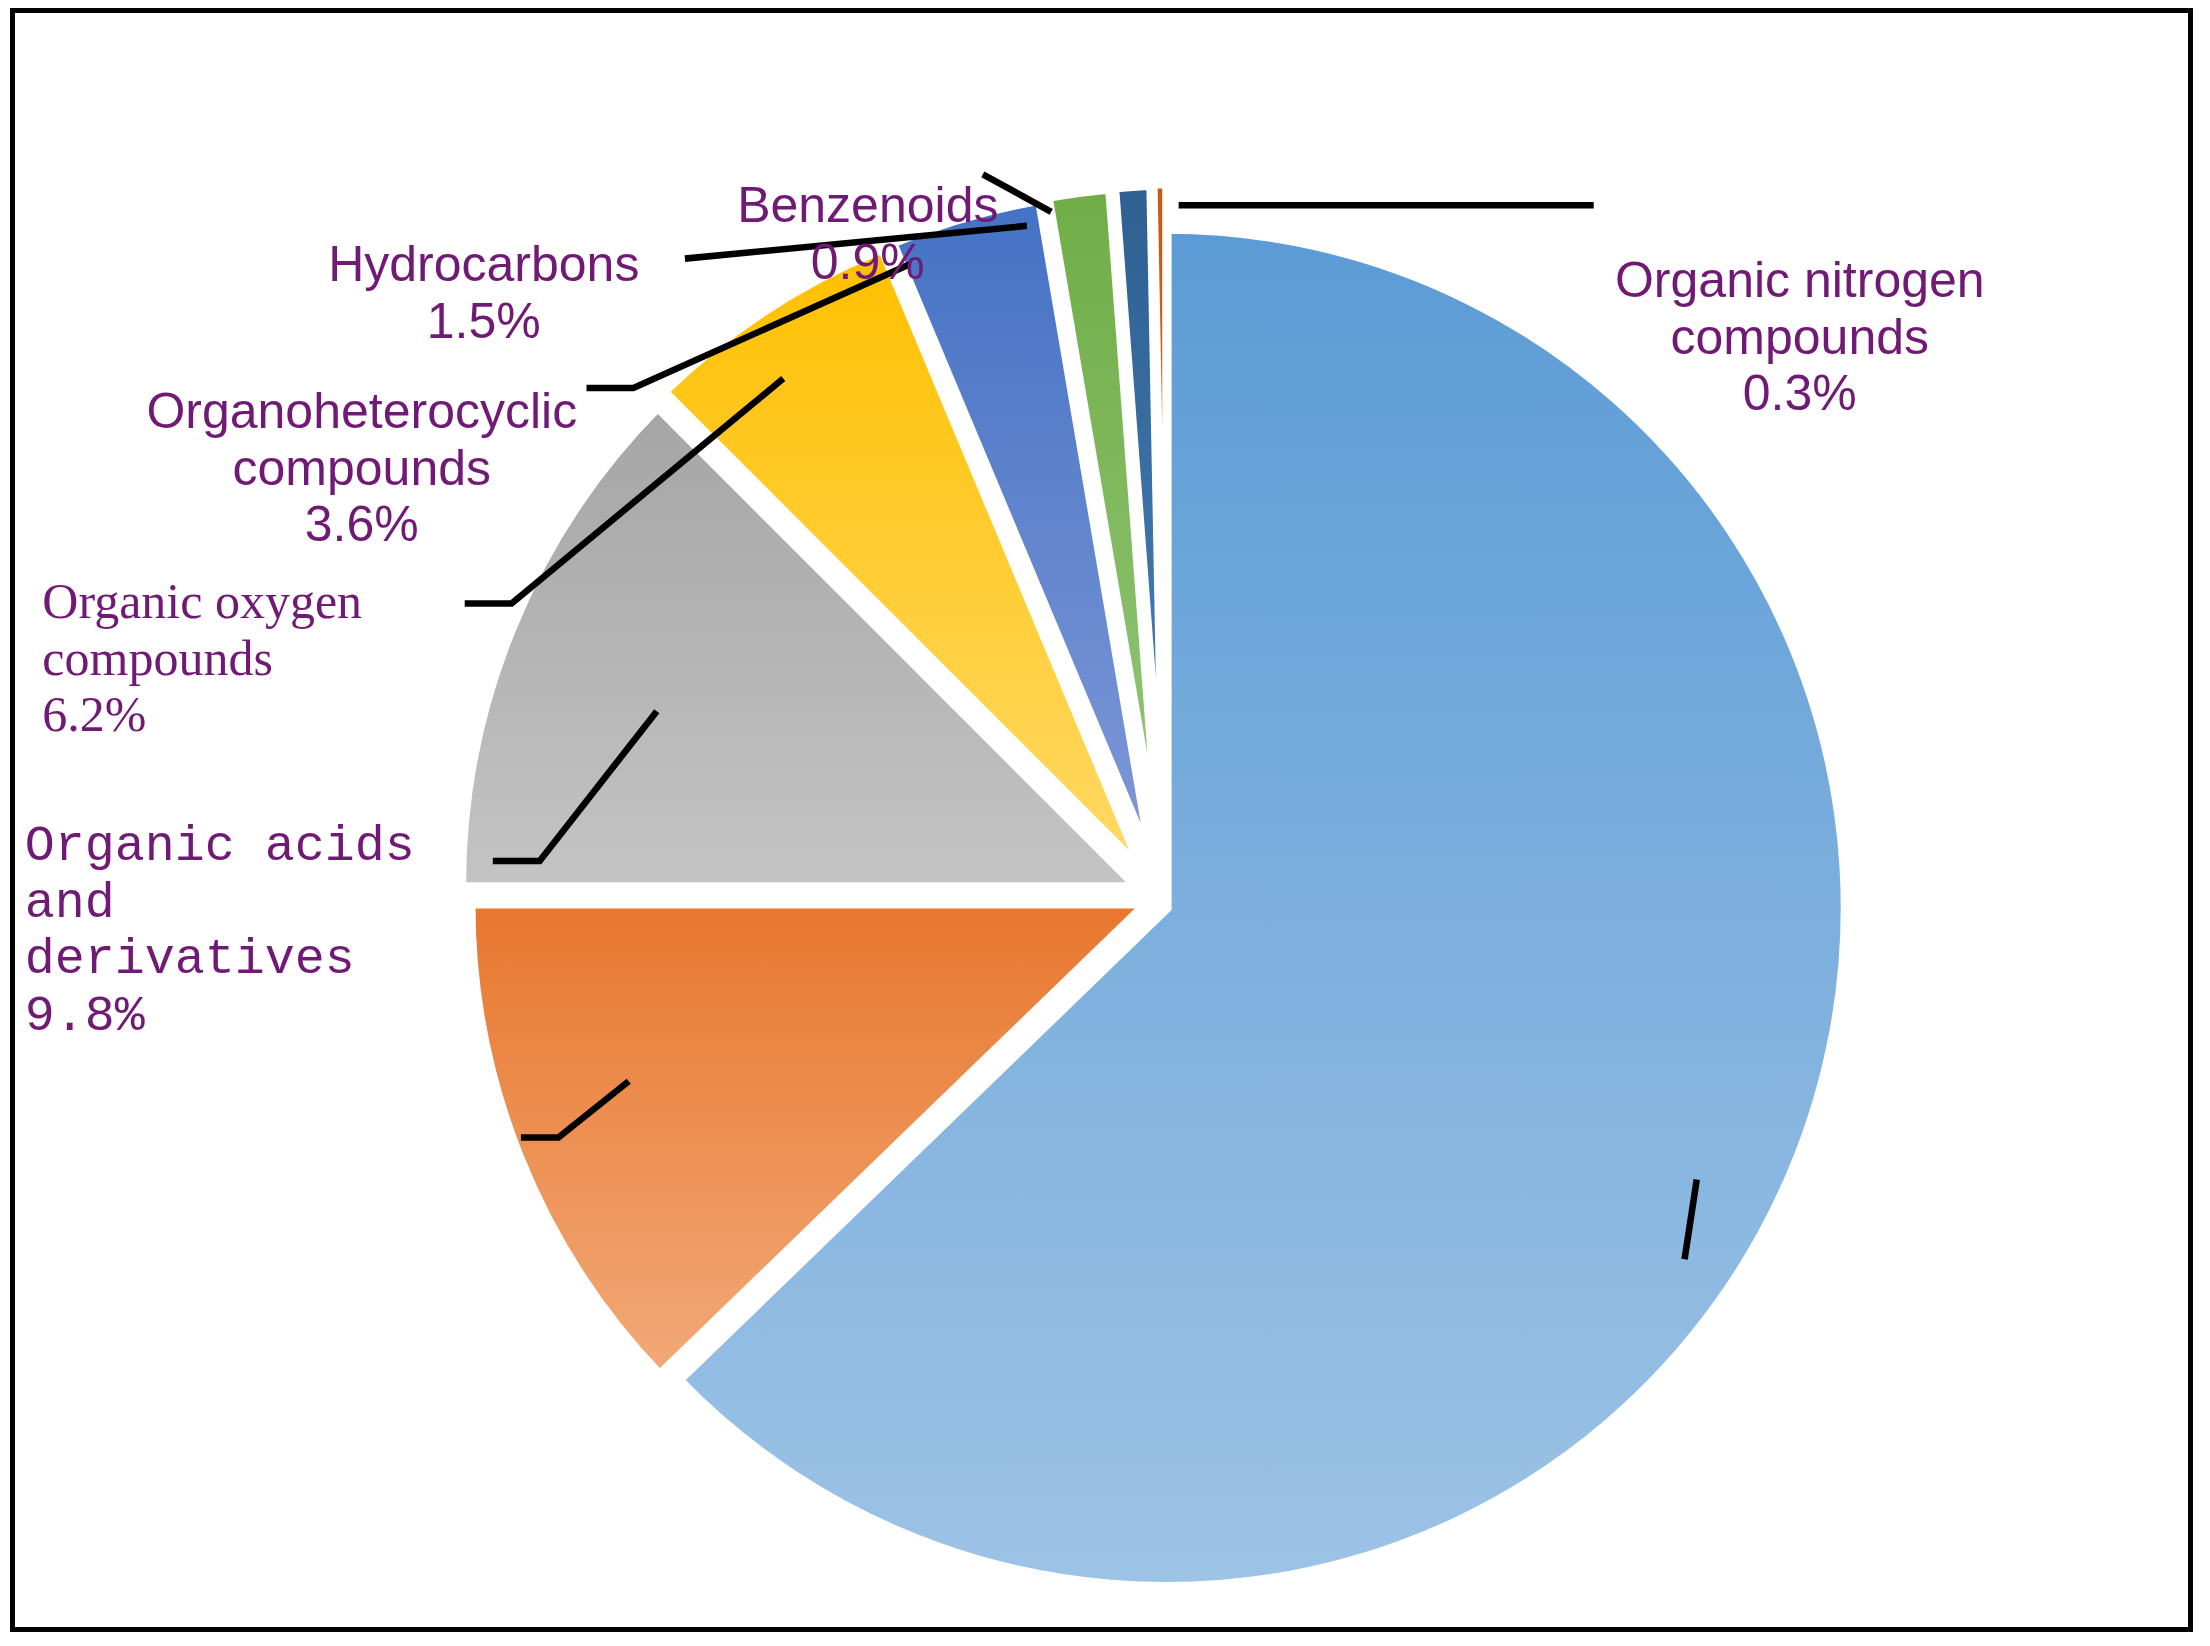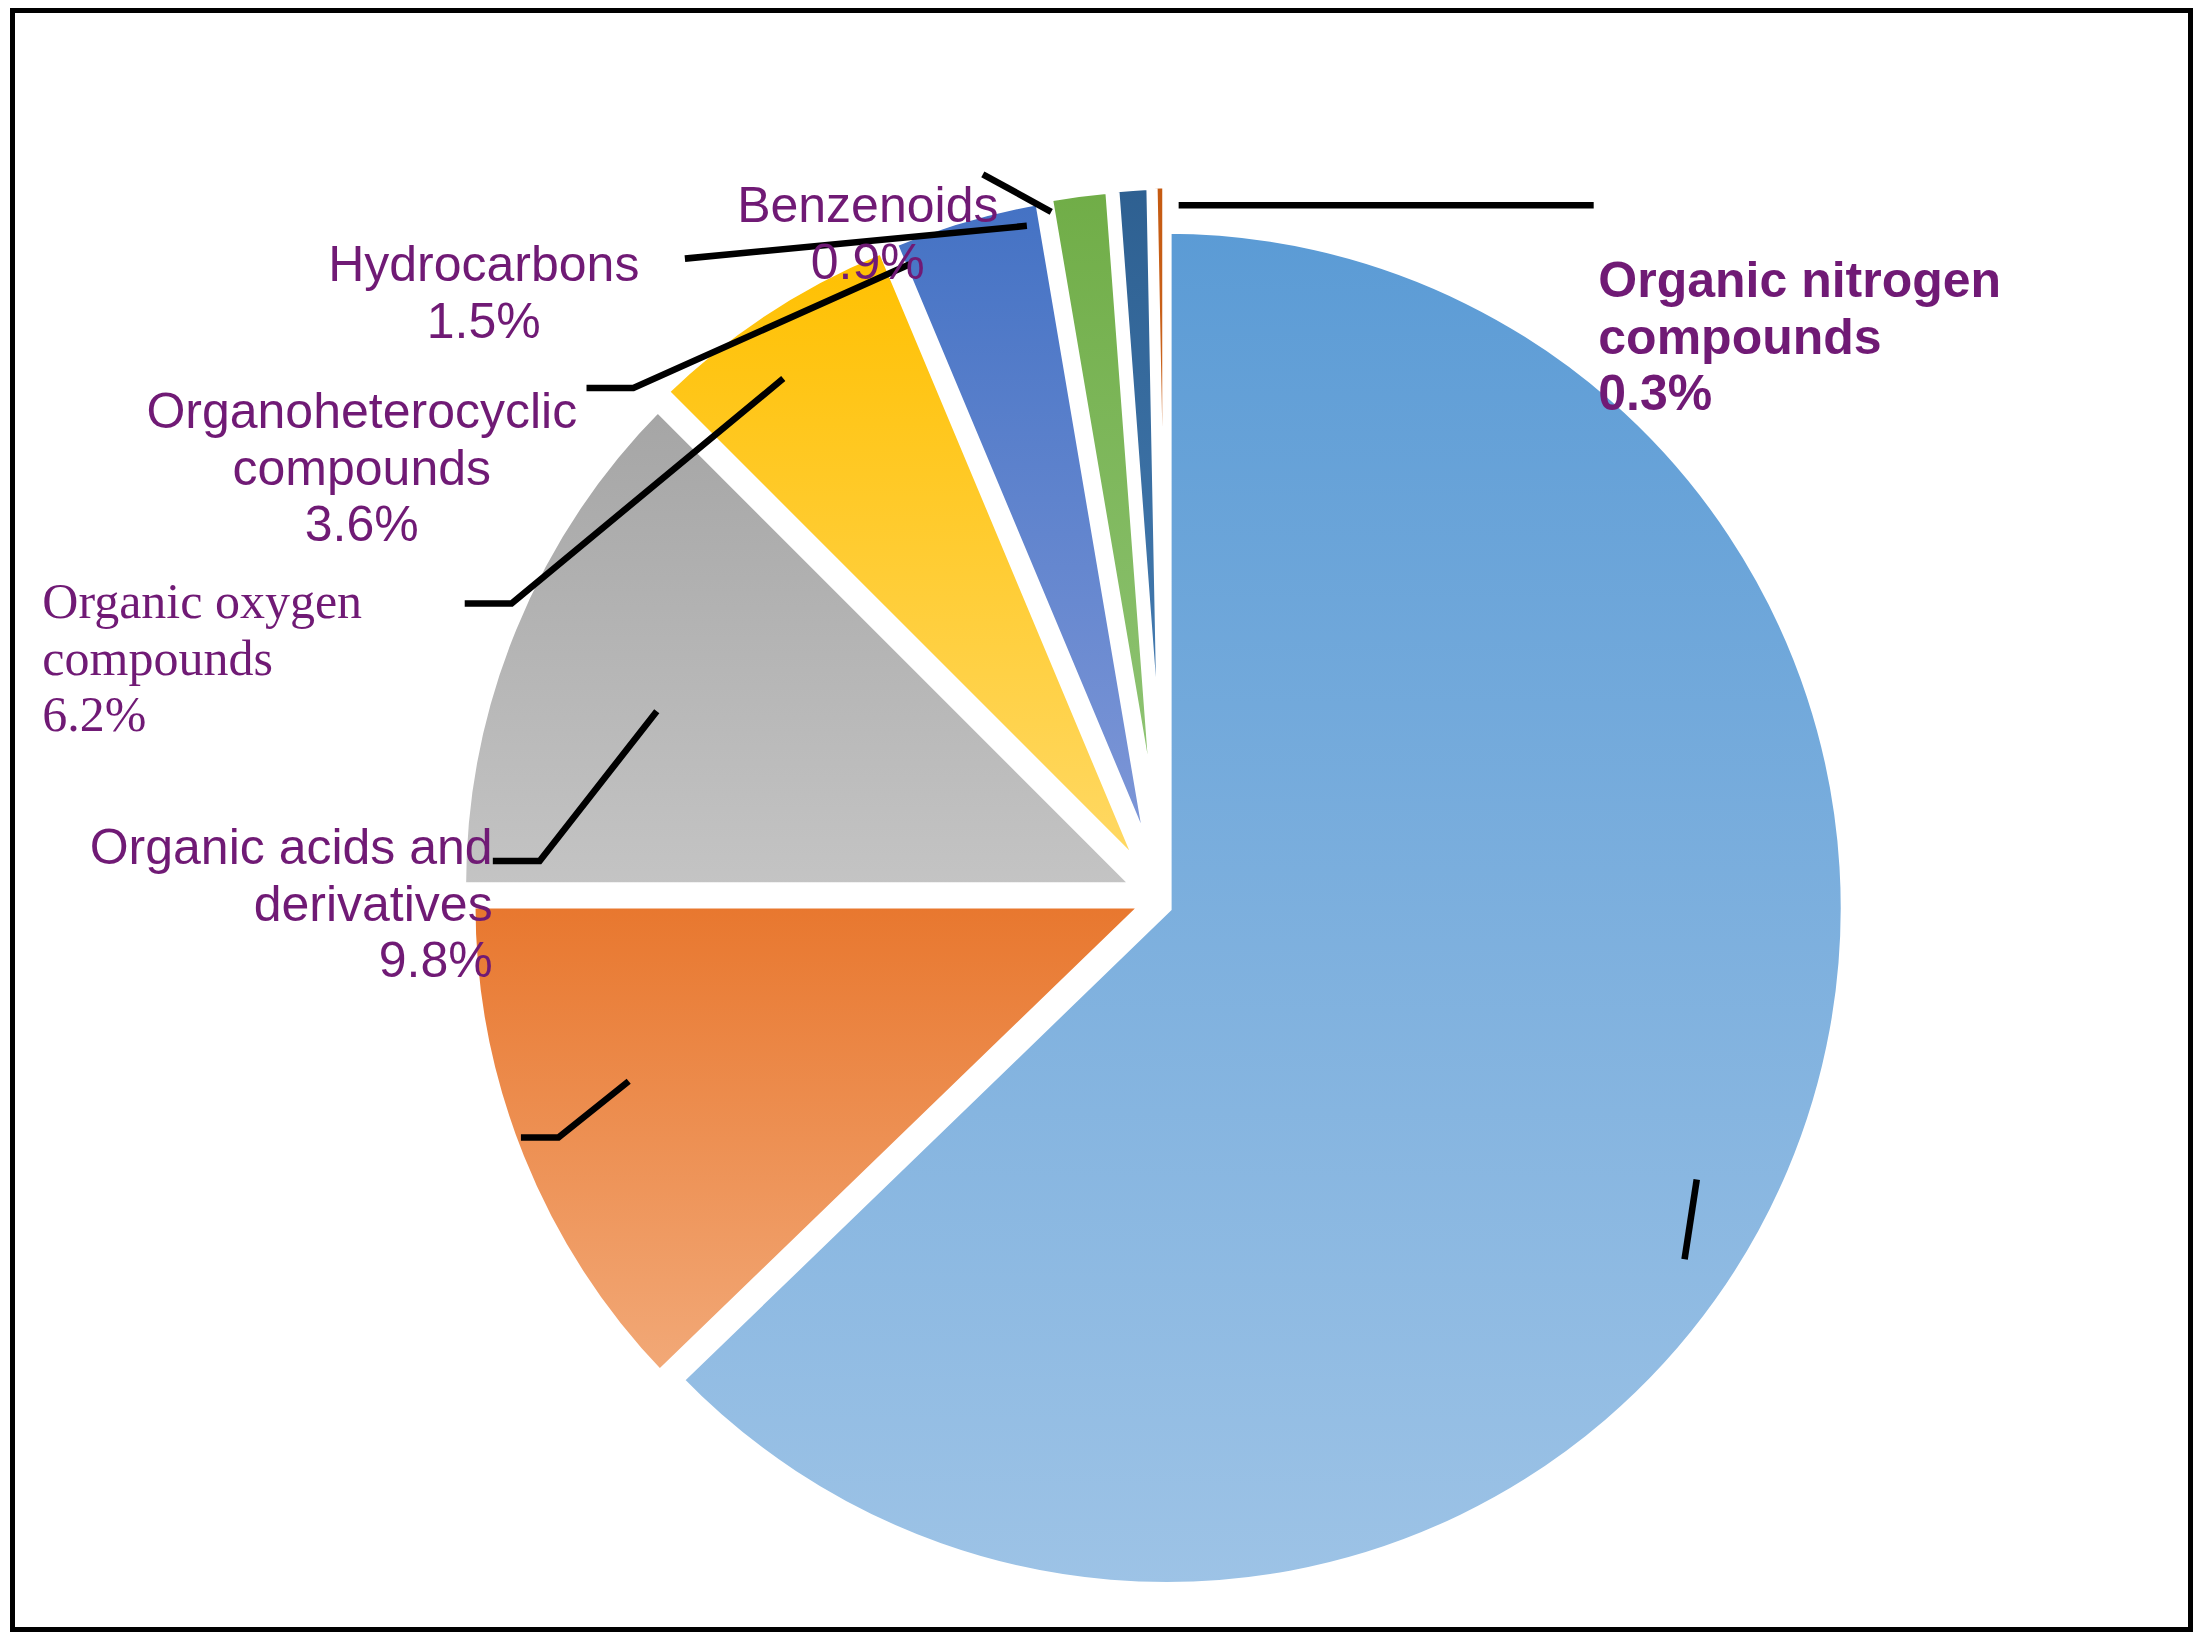"Organic nitrogen" .lbl-organic-nitrogen { font-weight: bold -> none; text-align: left -> center }
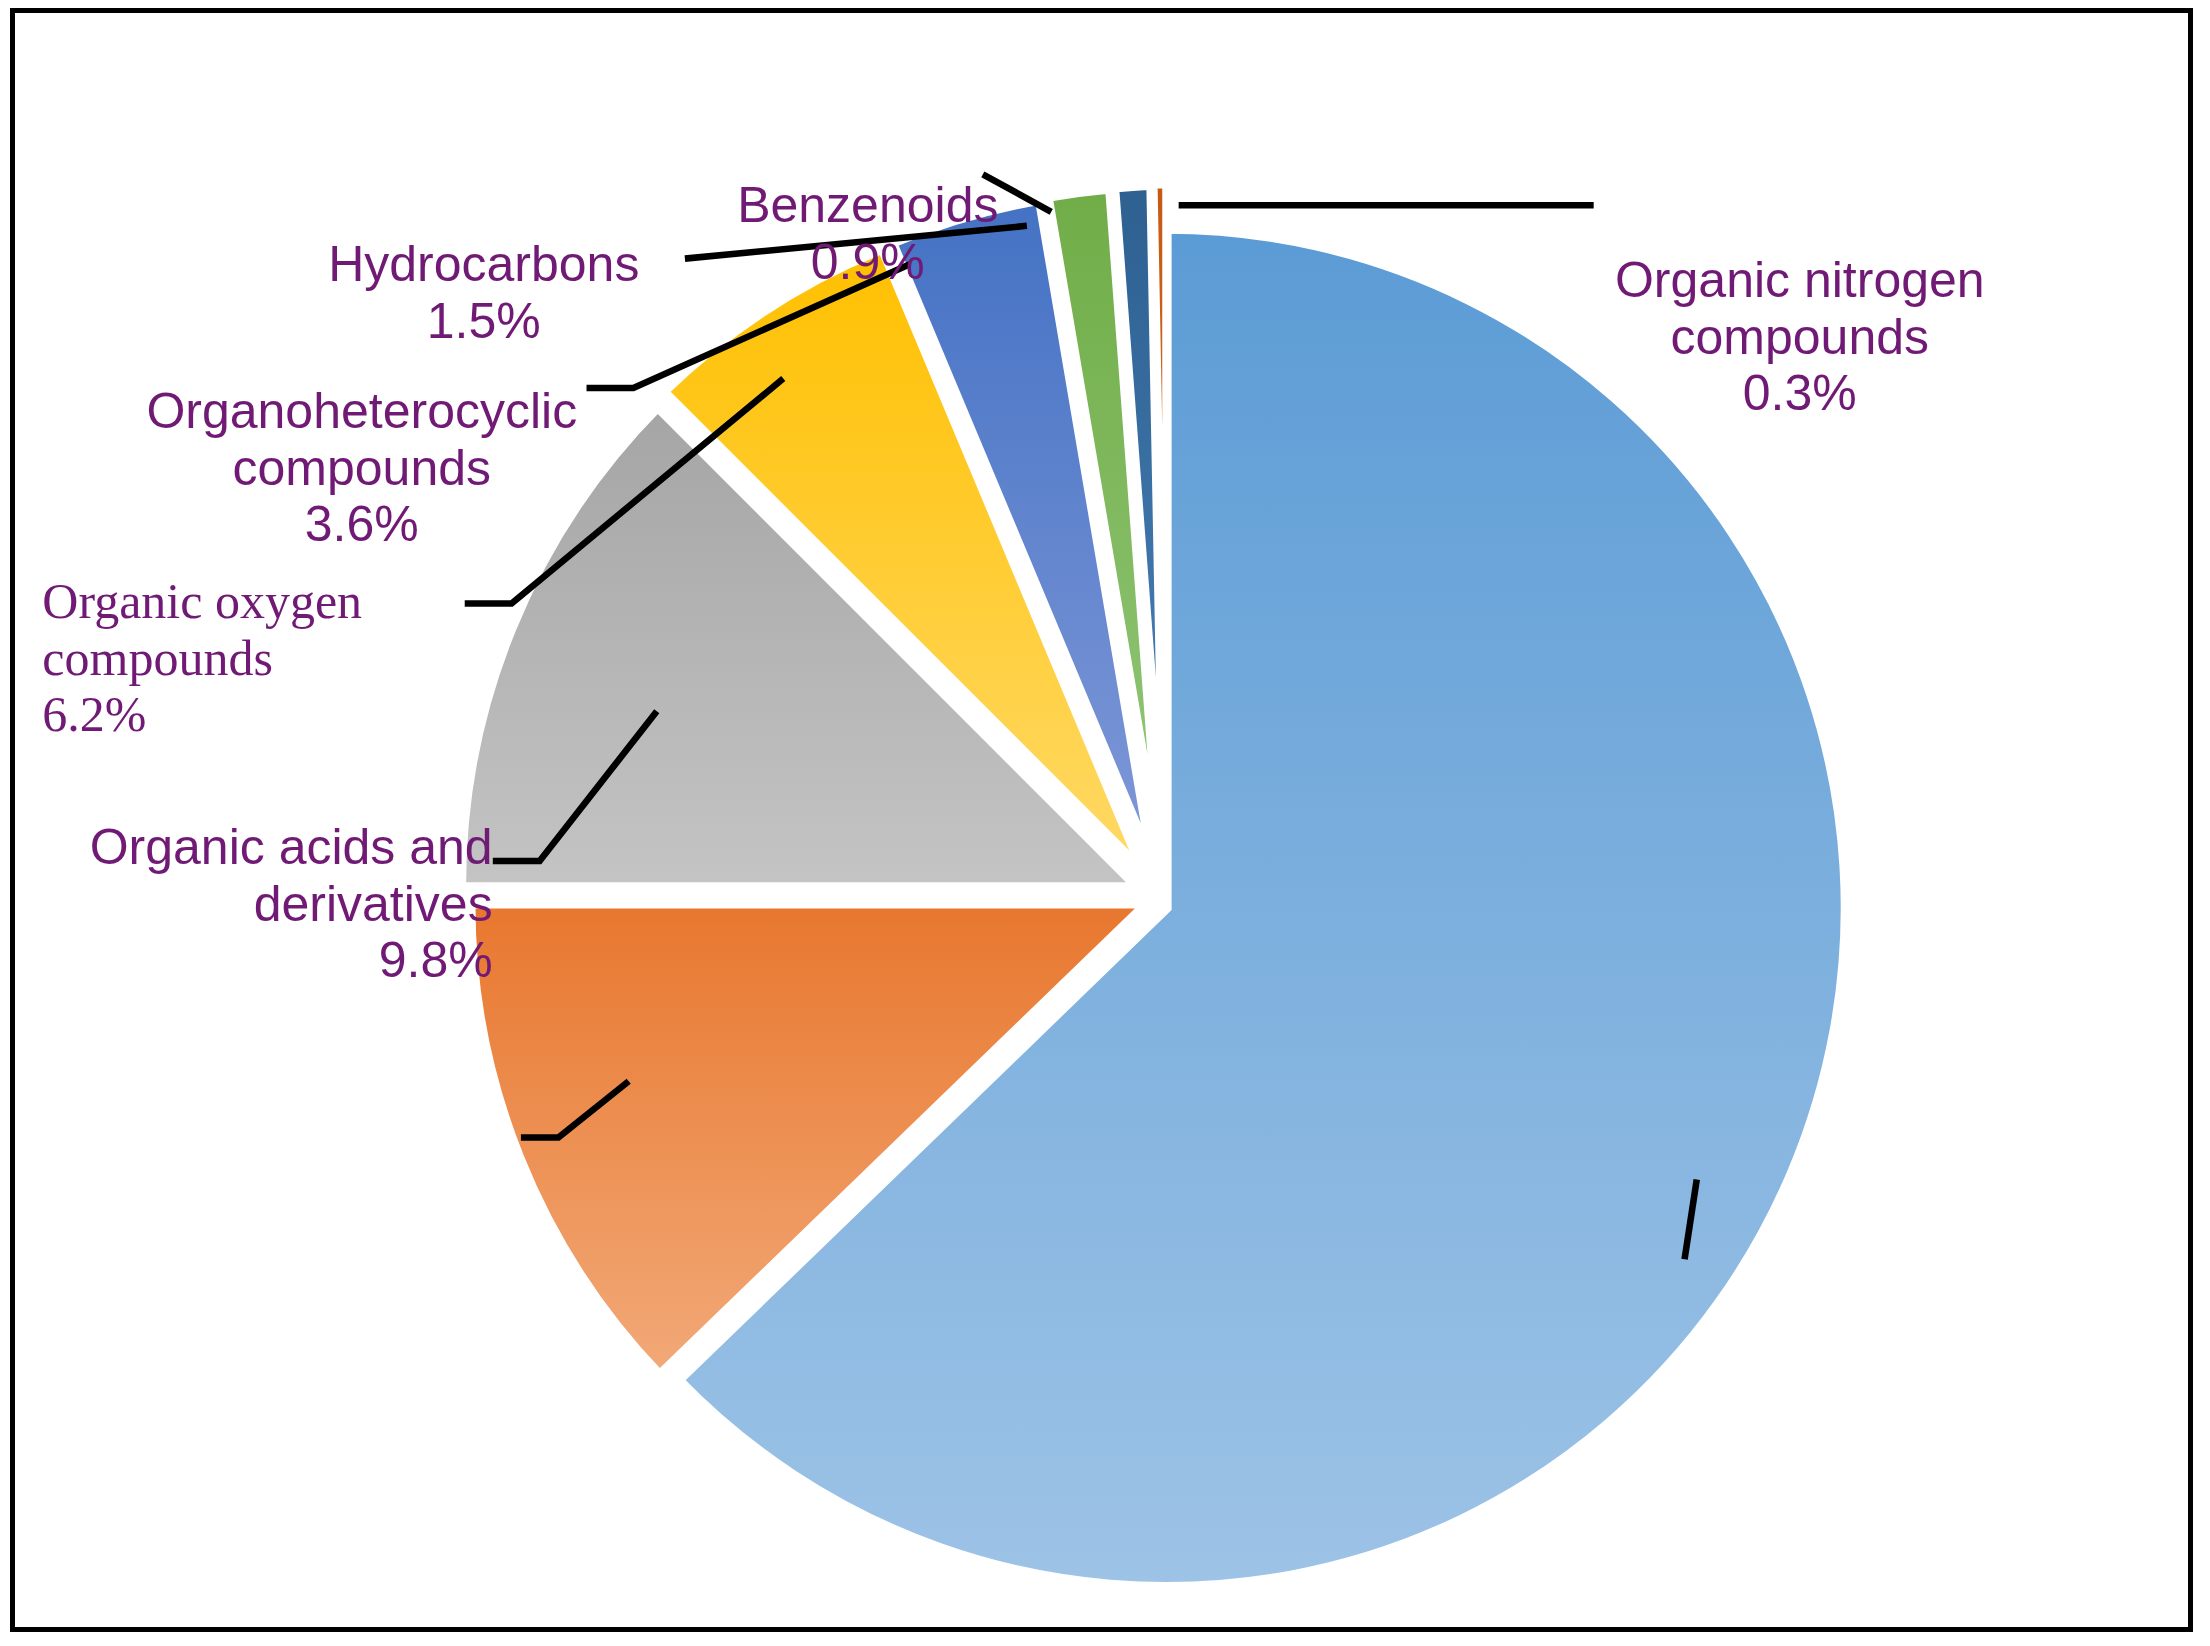"Organic acids and" .lbl-organic-acids { font-family: none -> Liberation Mono, monospace; text-align: right -> left }
